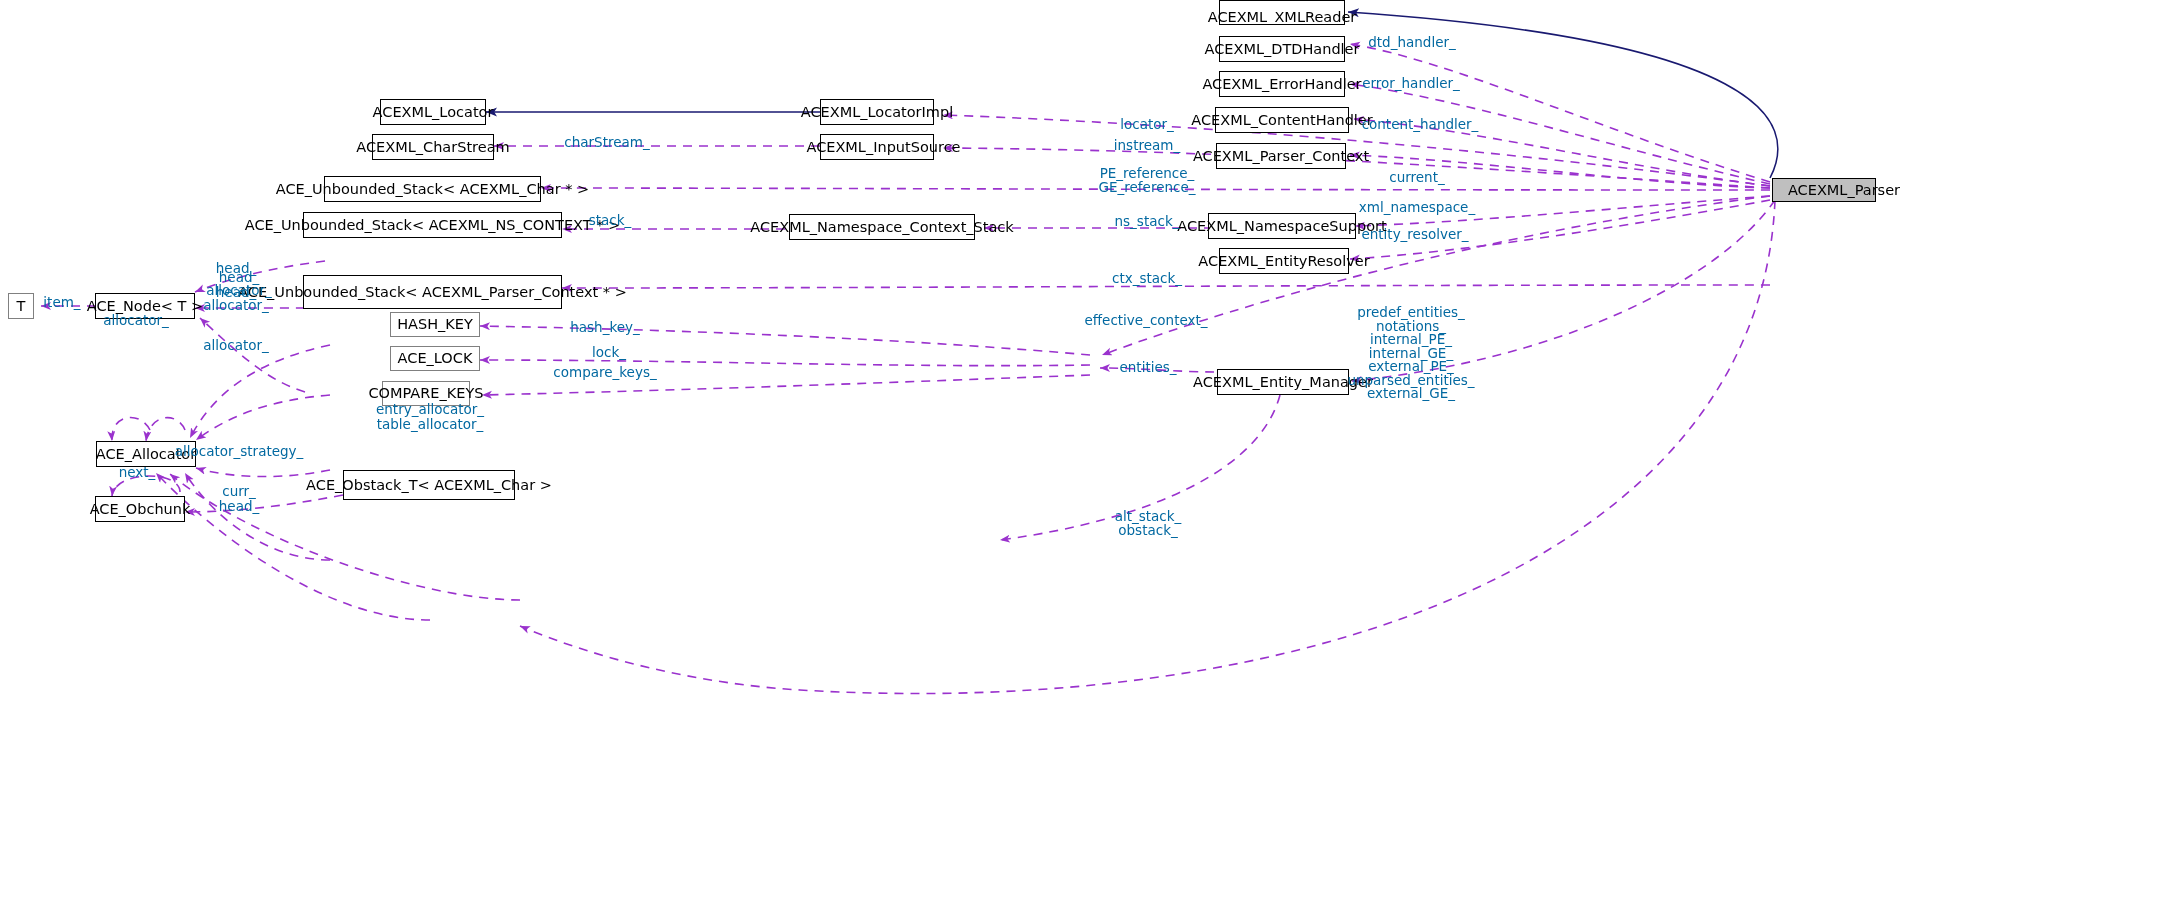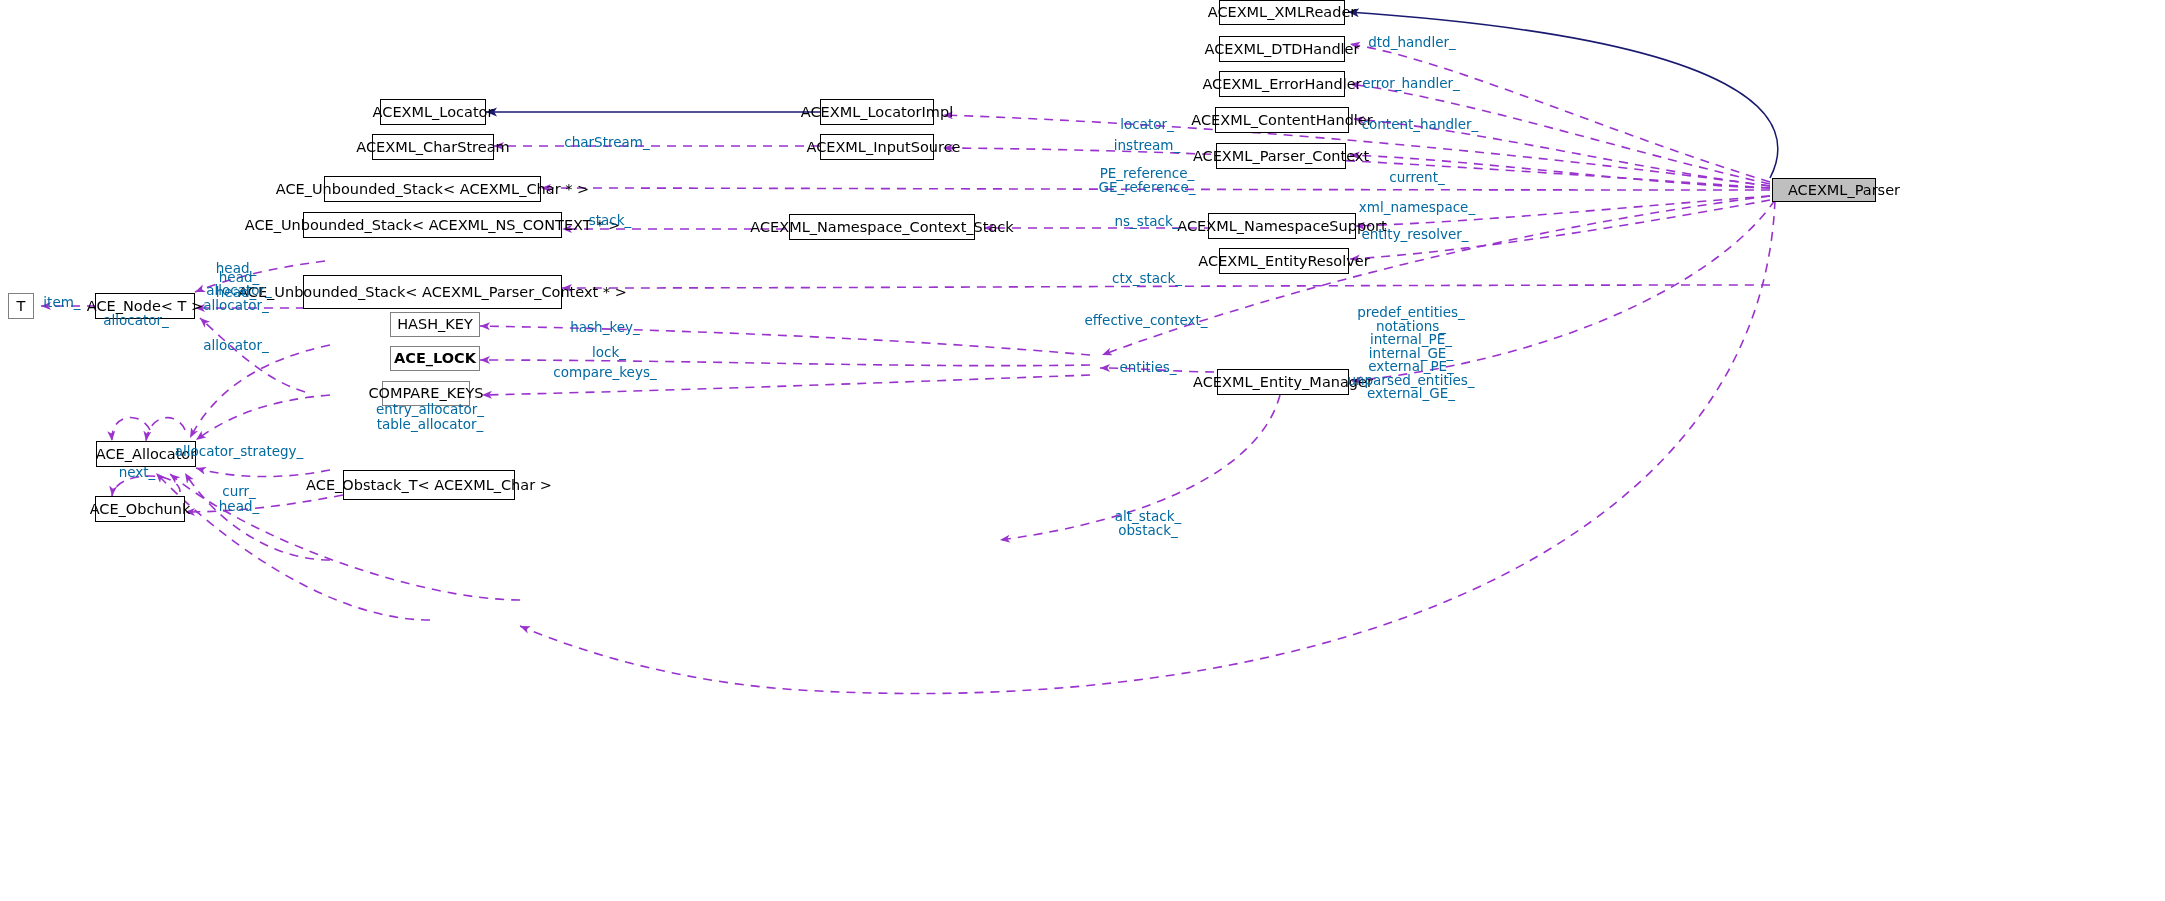"ACEXML_XMLReader" div.node { align-items: none -> flex-end }
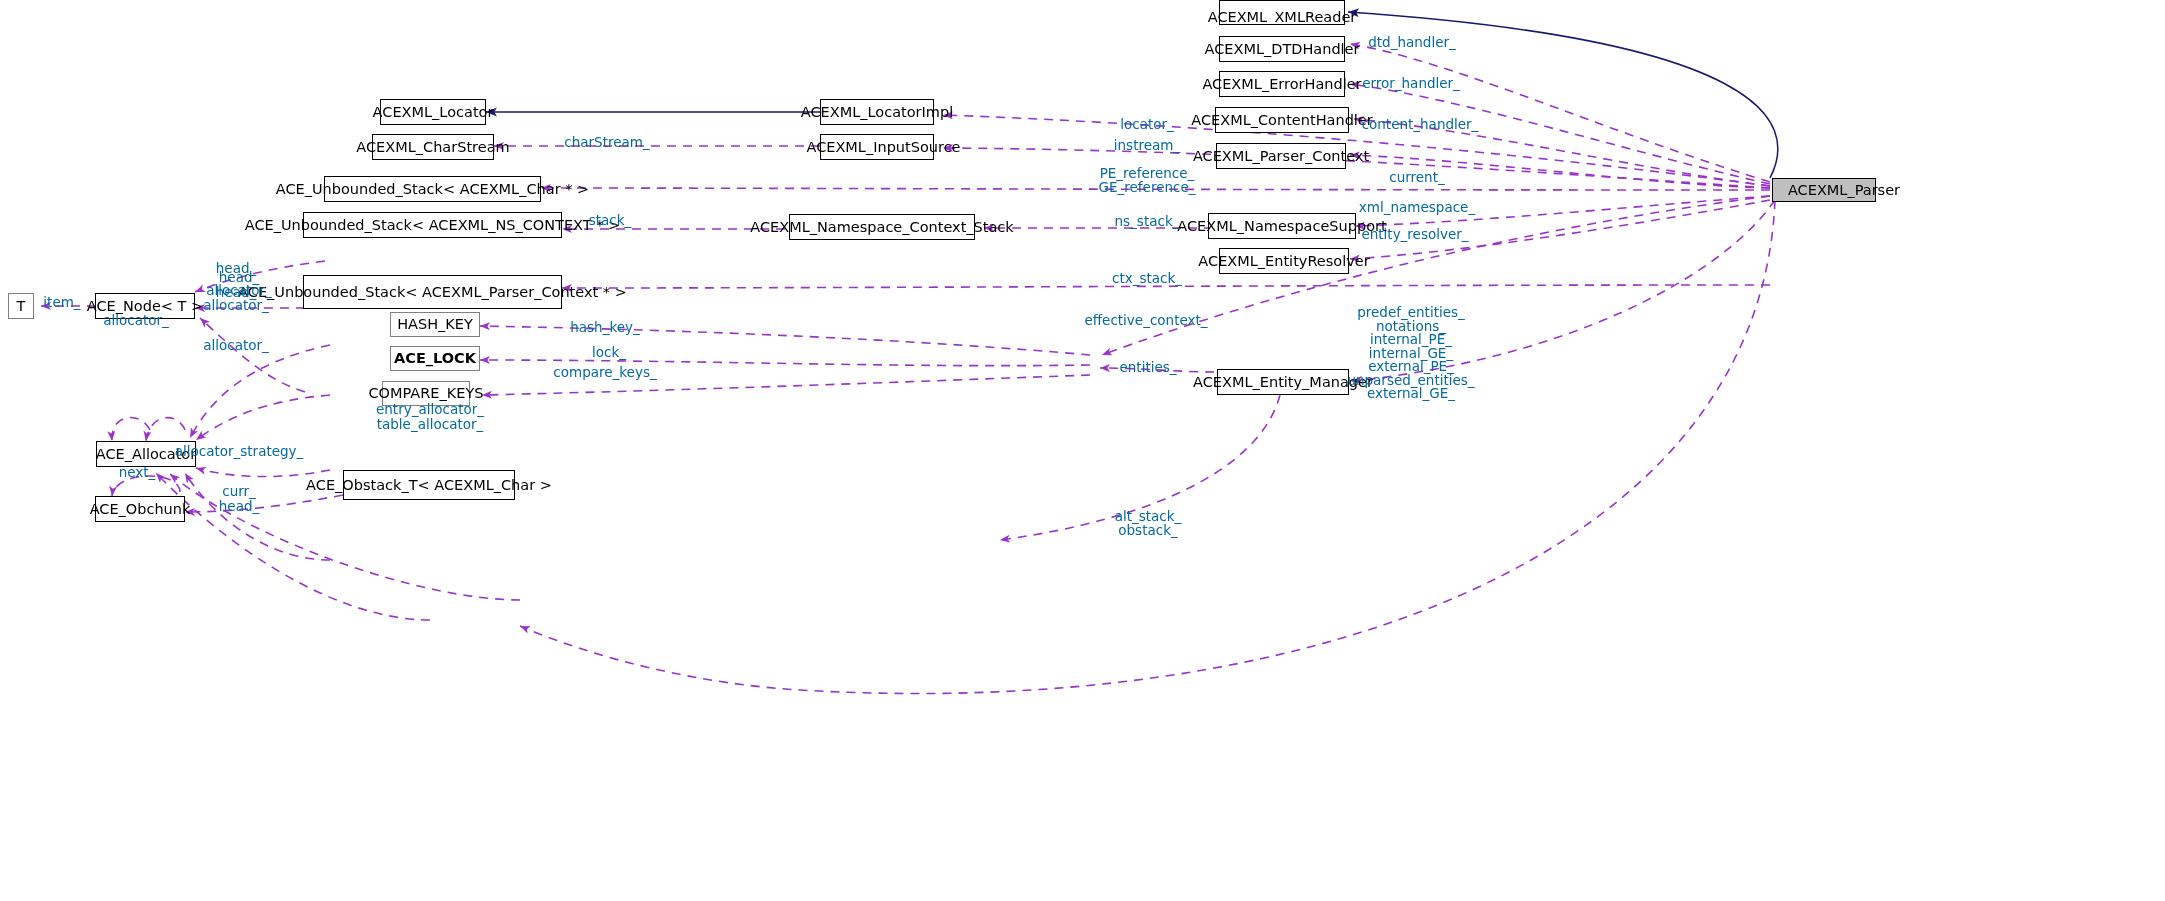"ACE_LOCK" div.node { font-weight: bold -> none }
